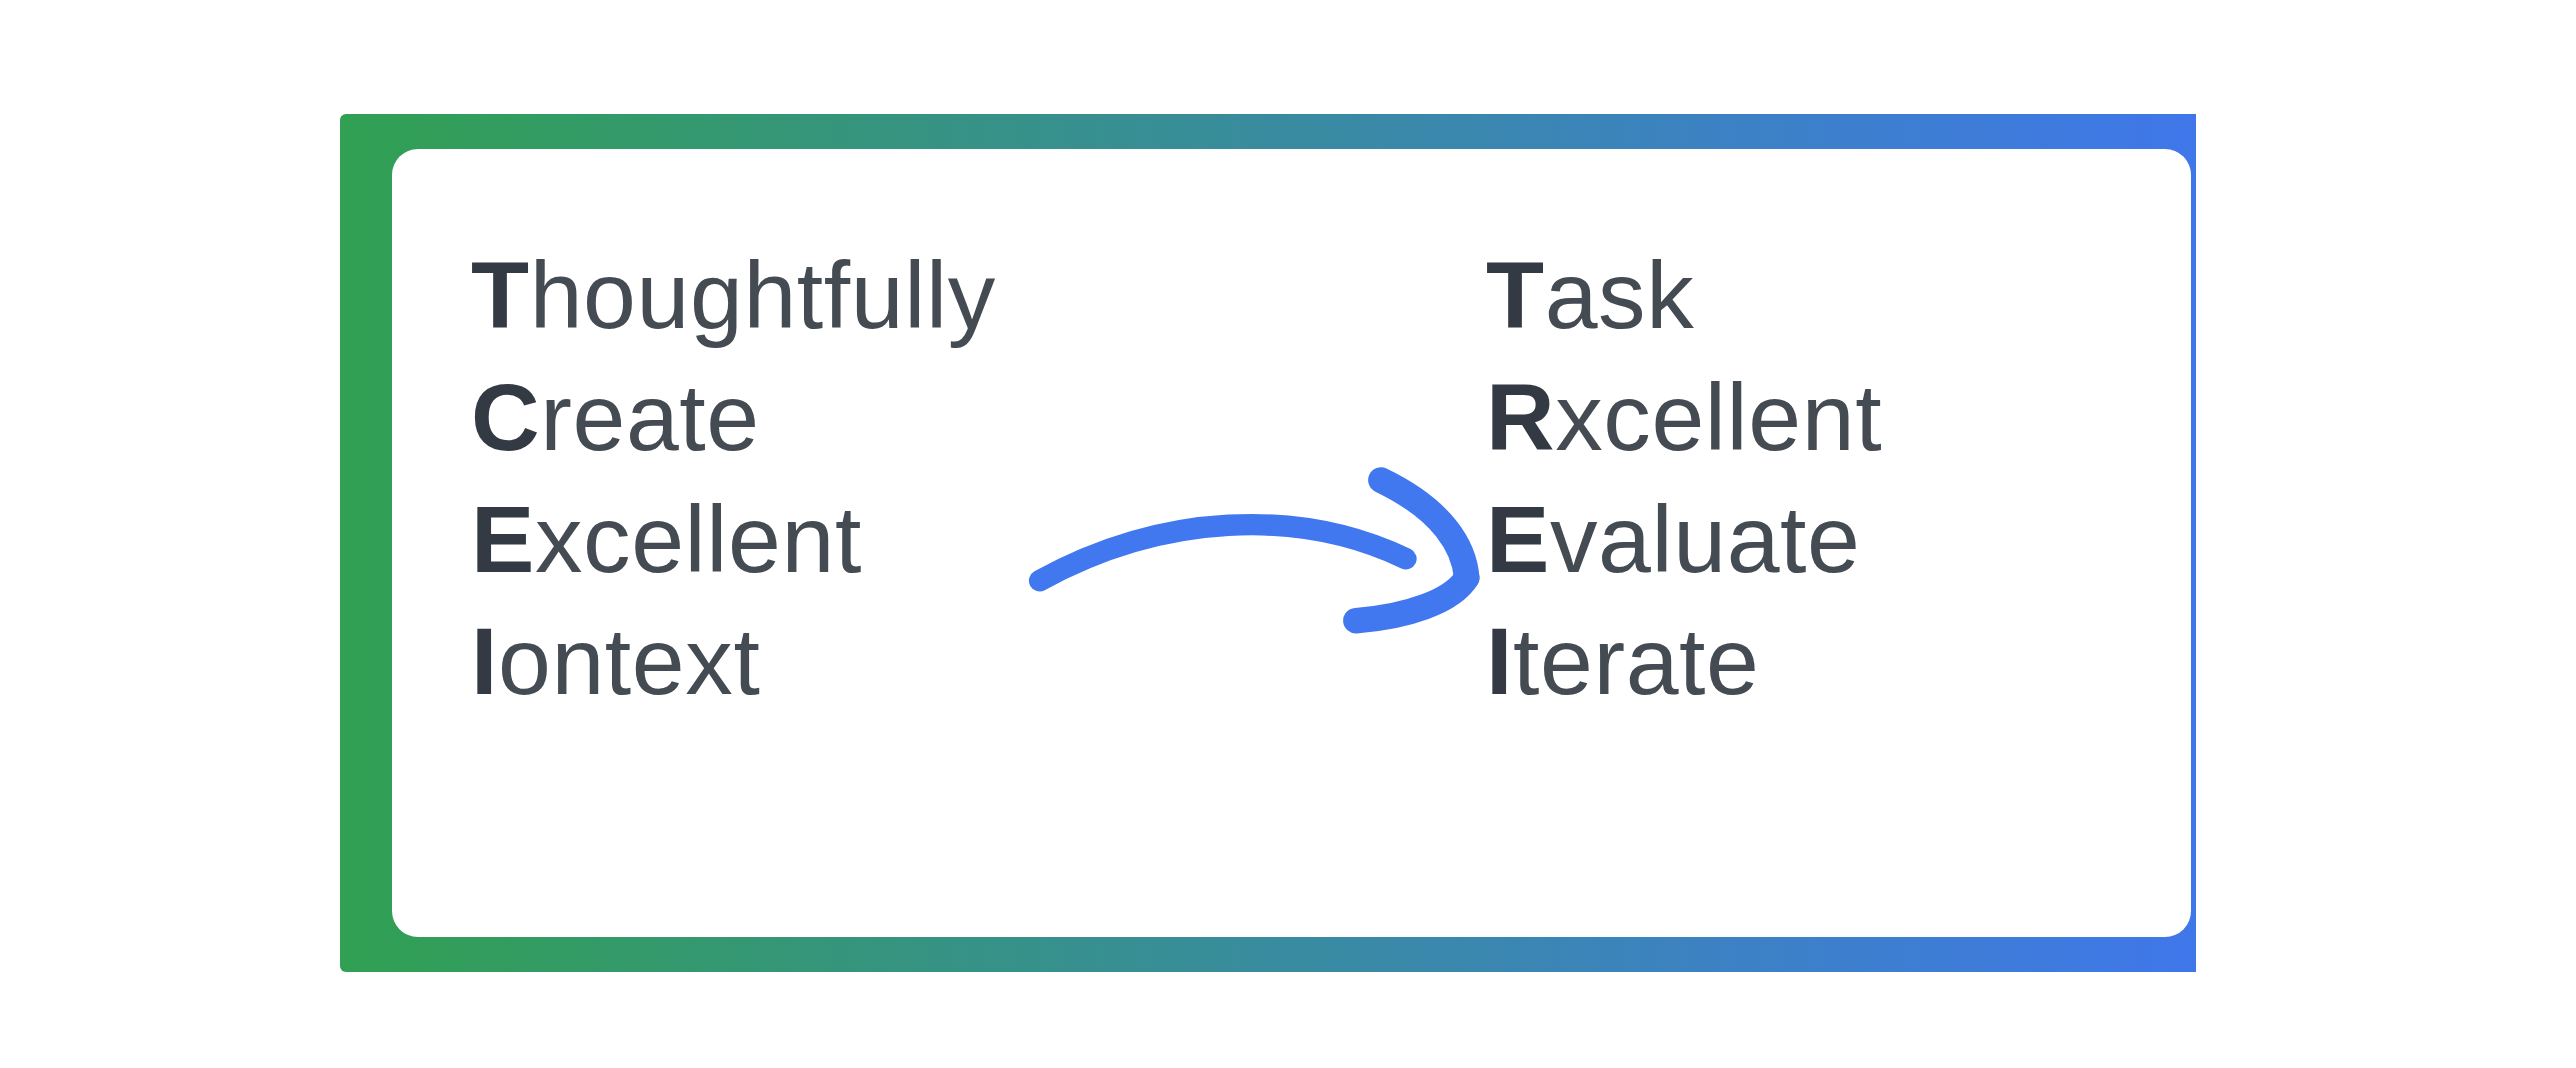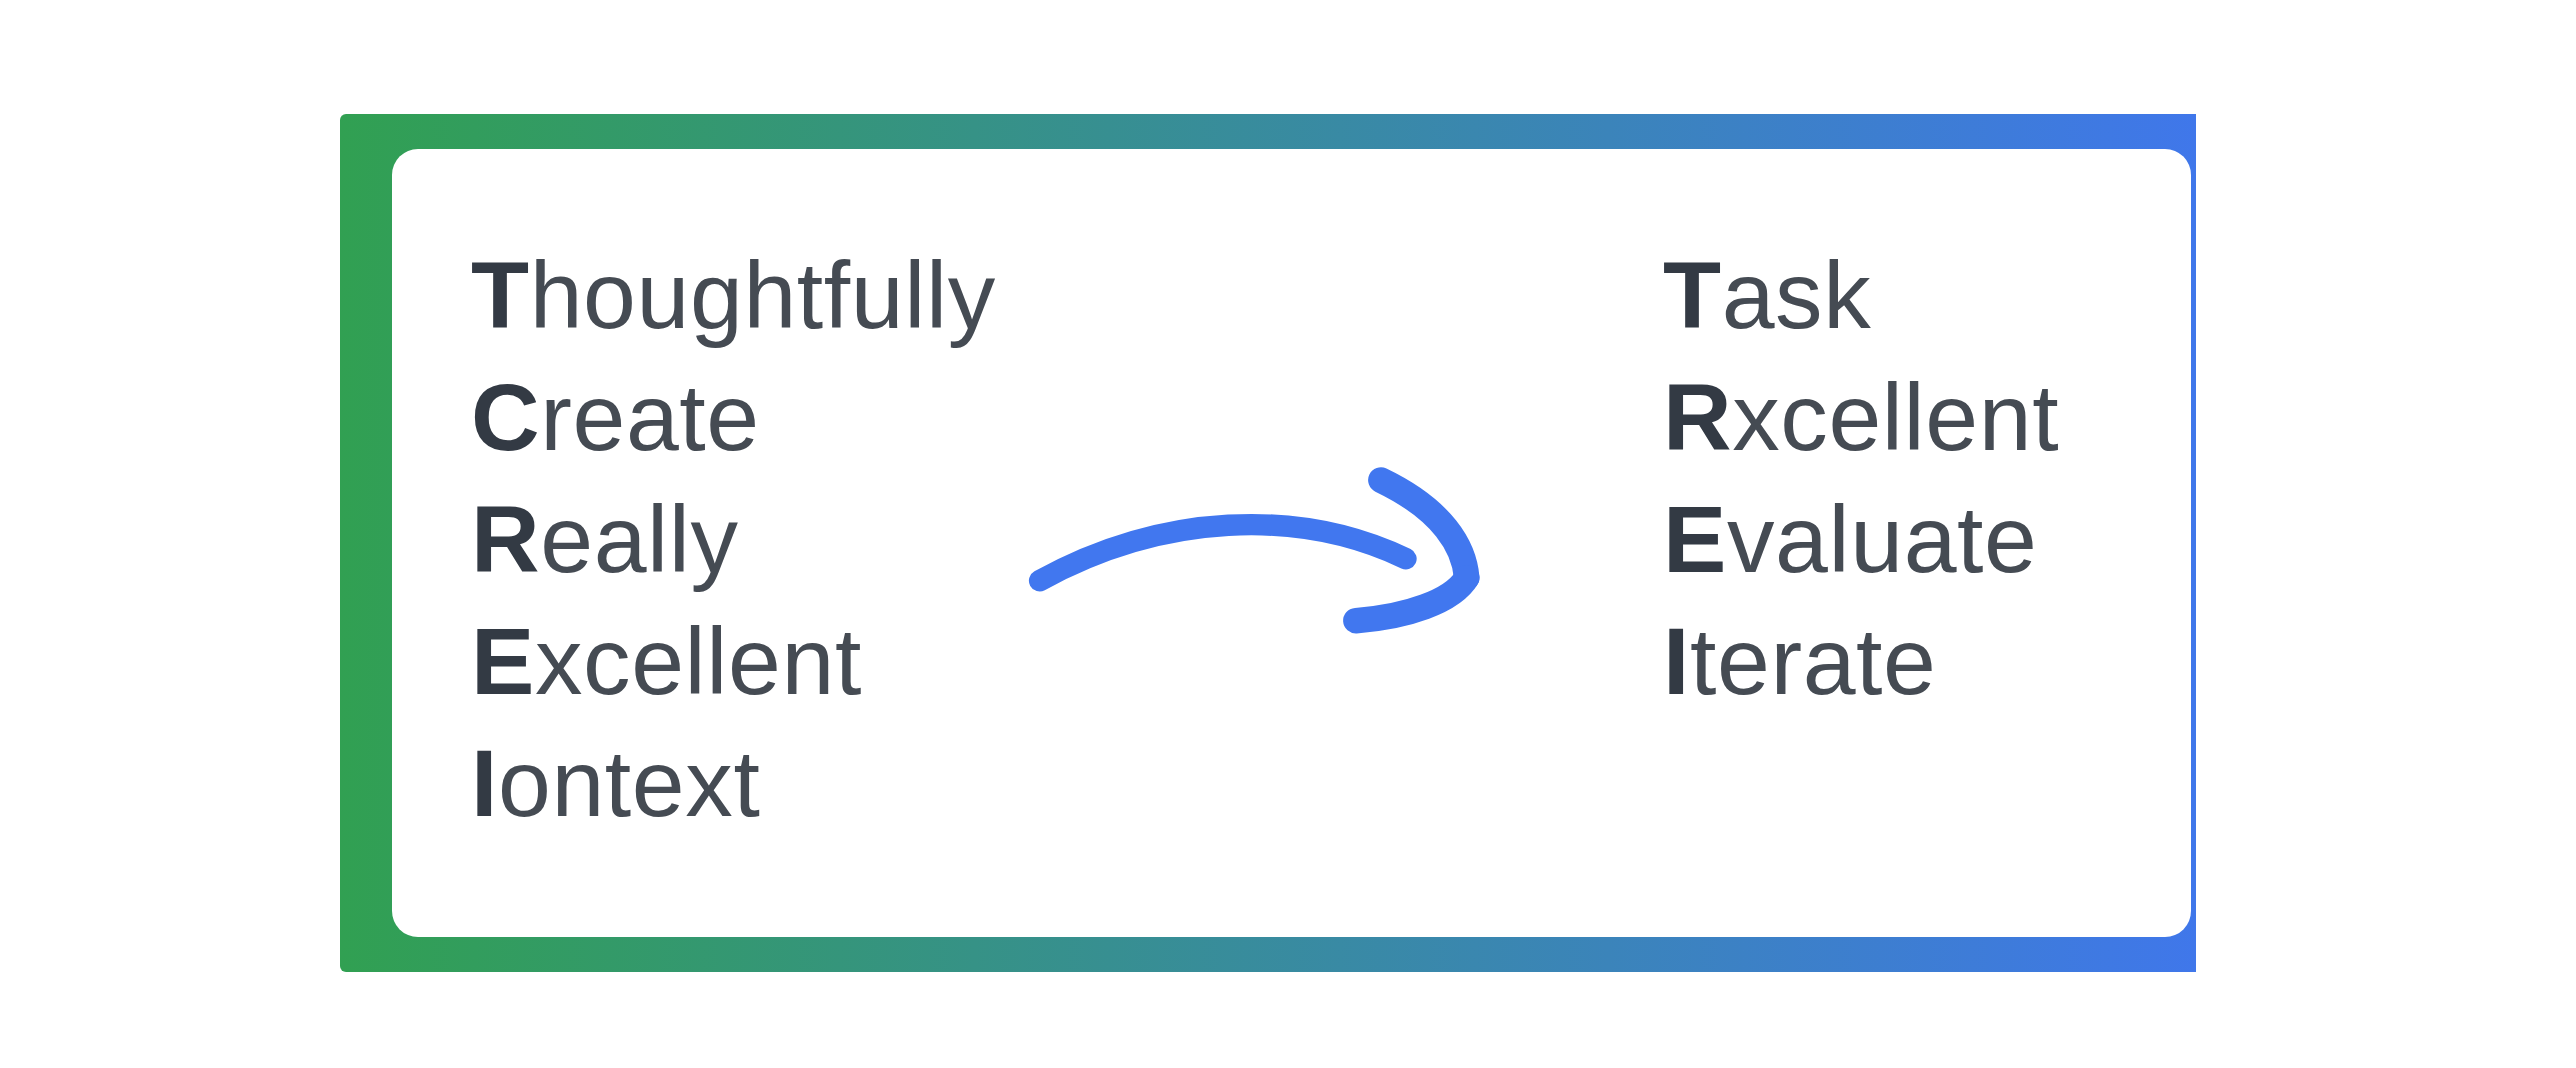"Task" .col-right { left: 1663px -> 1486px }
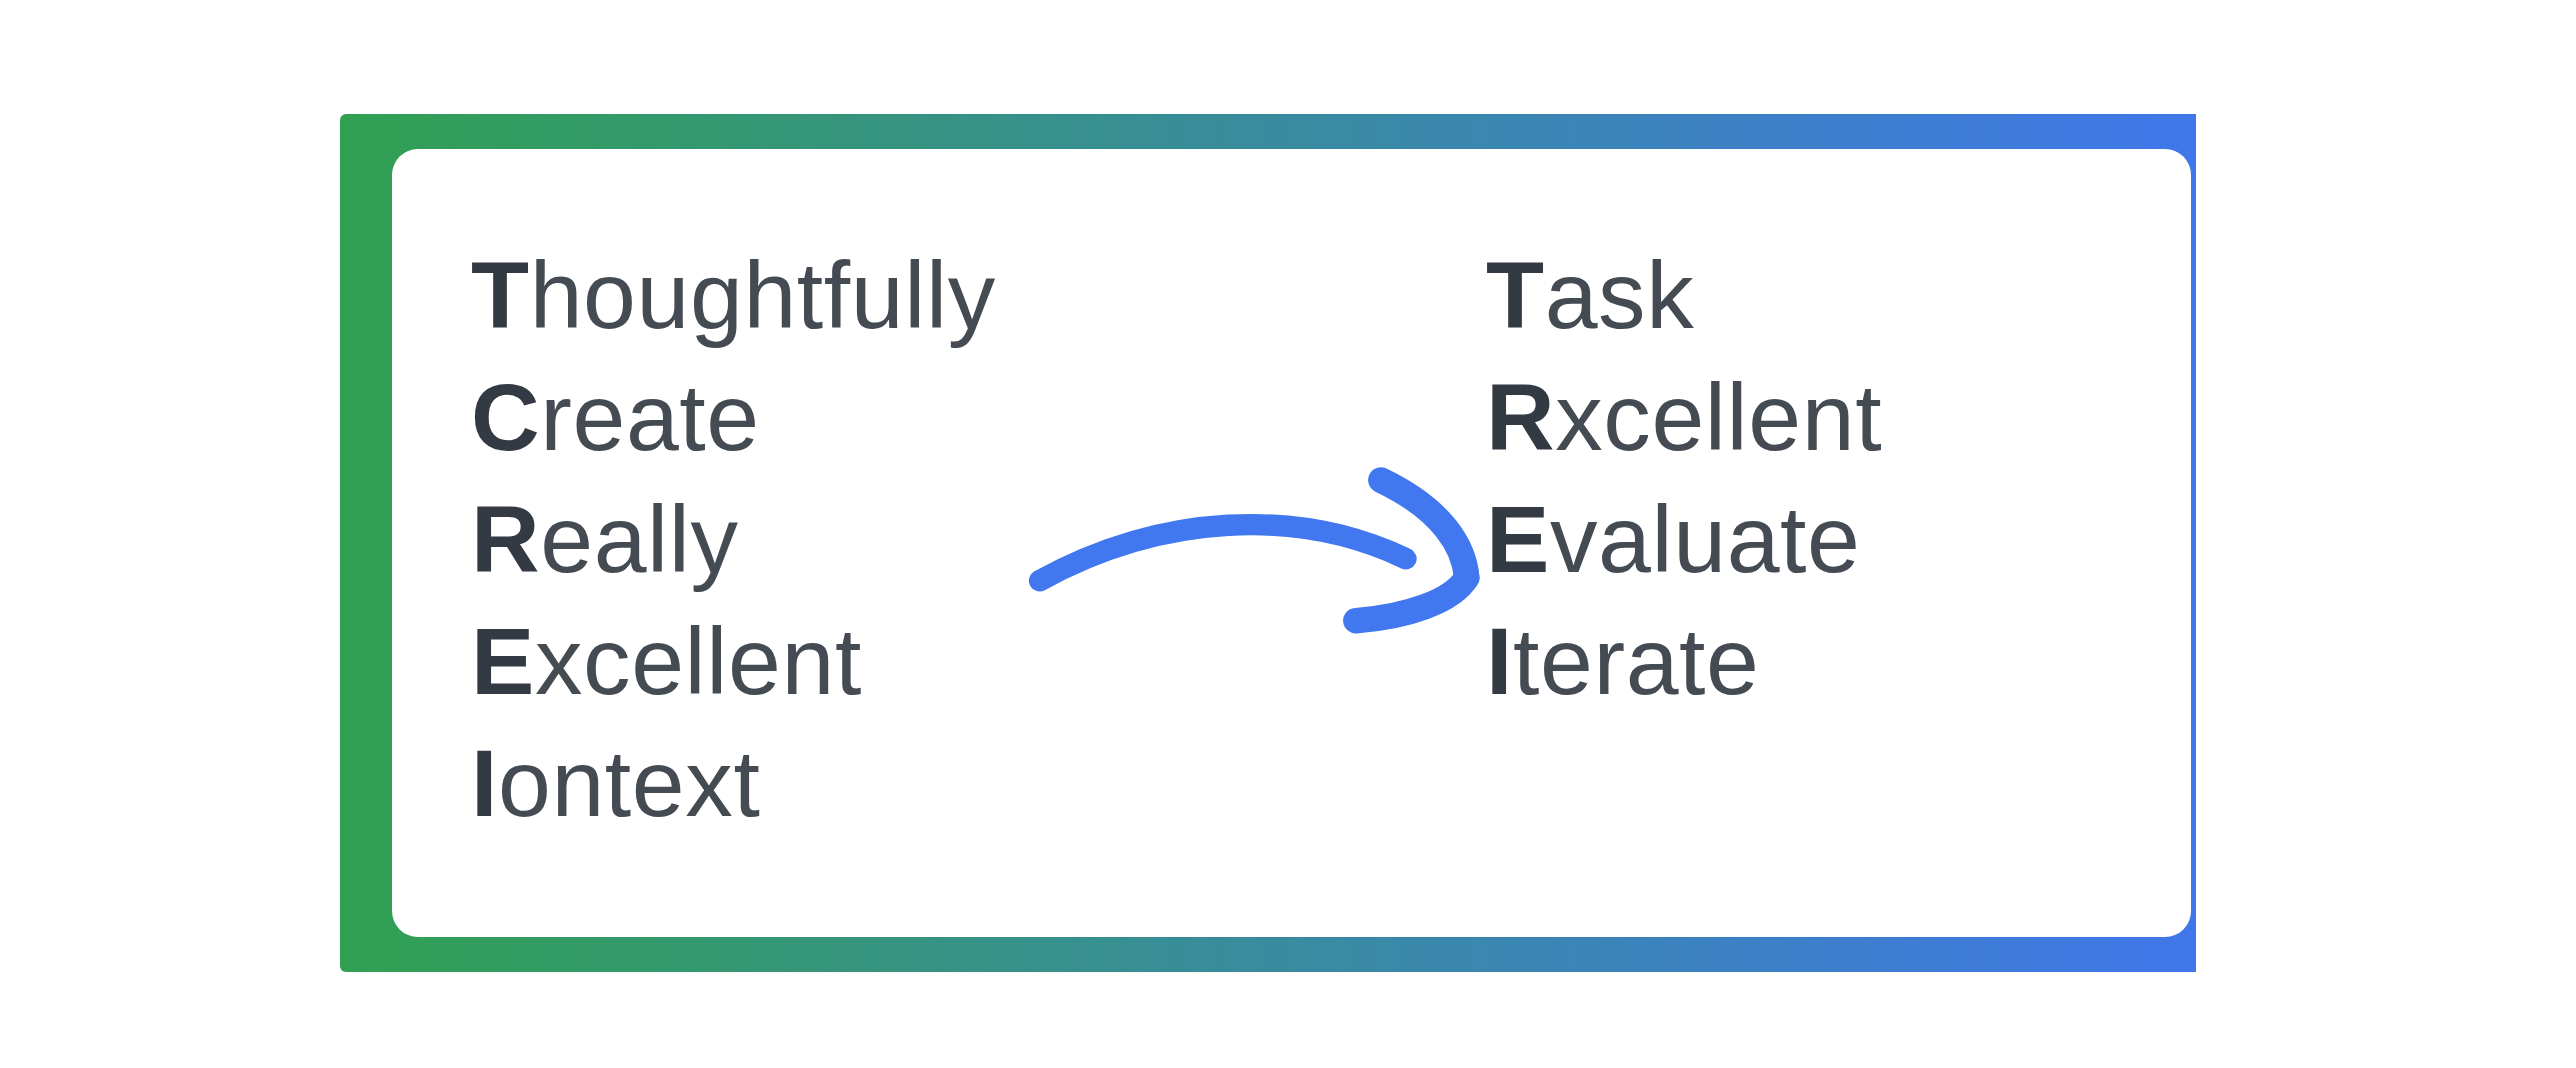"Really" div.word { html: <div><span>R</span><span>eally</span></div> -> none }
